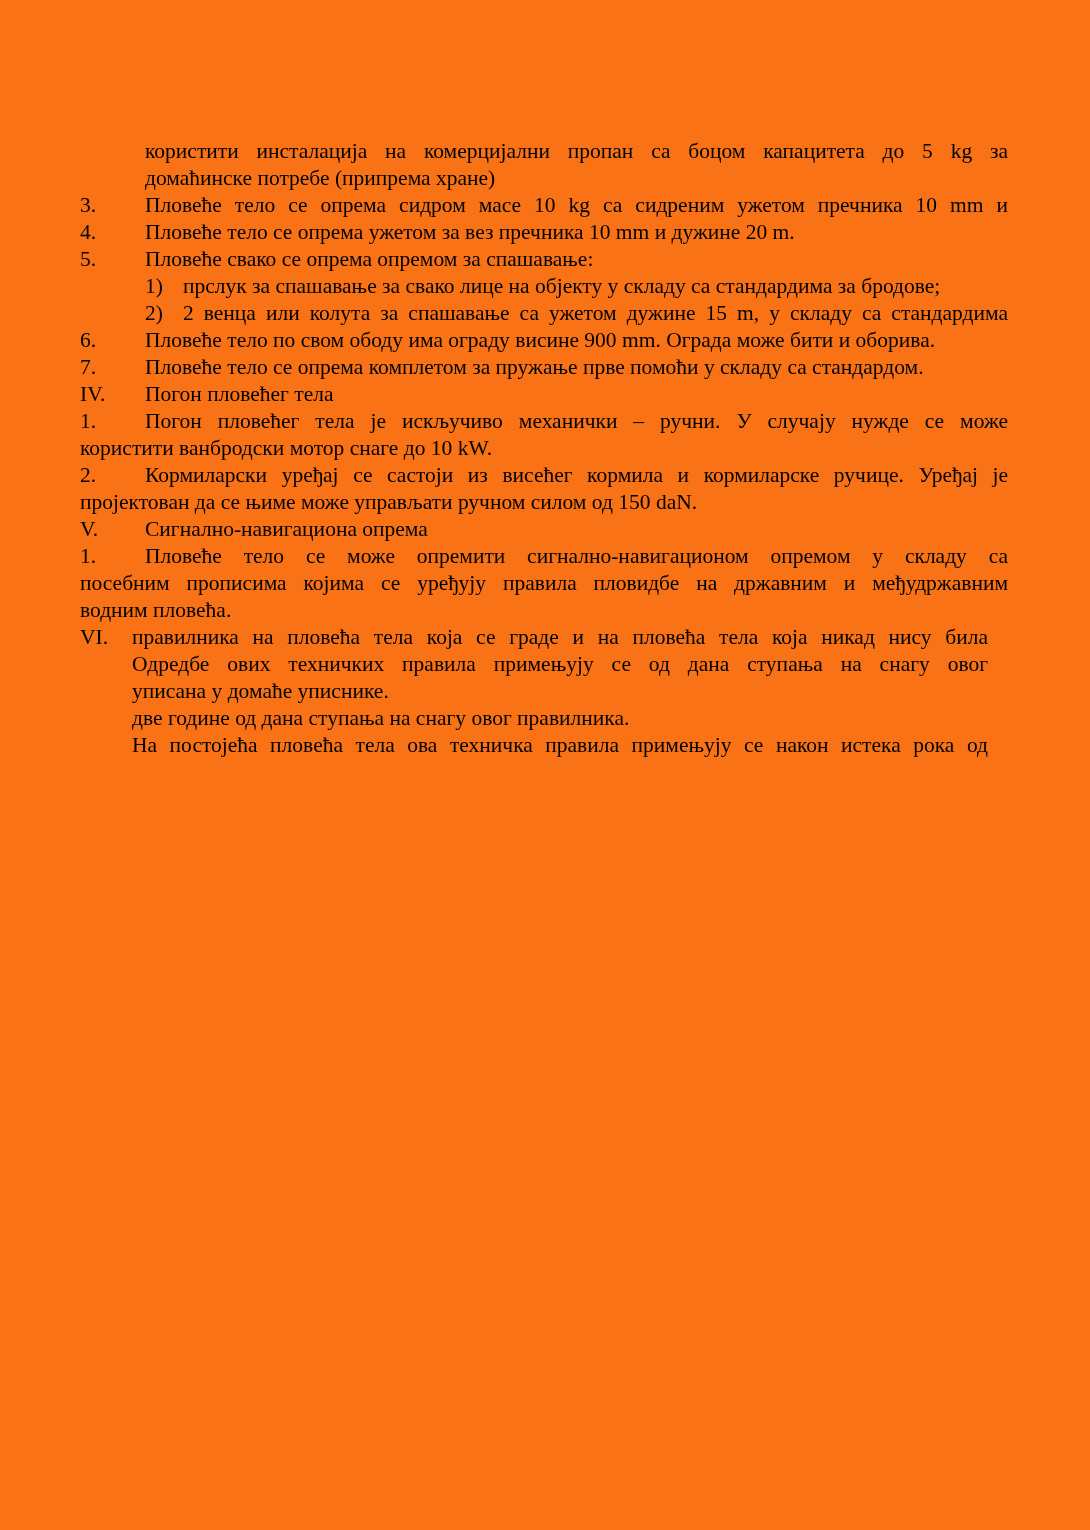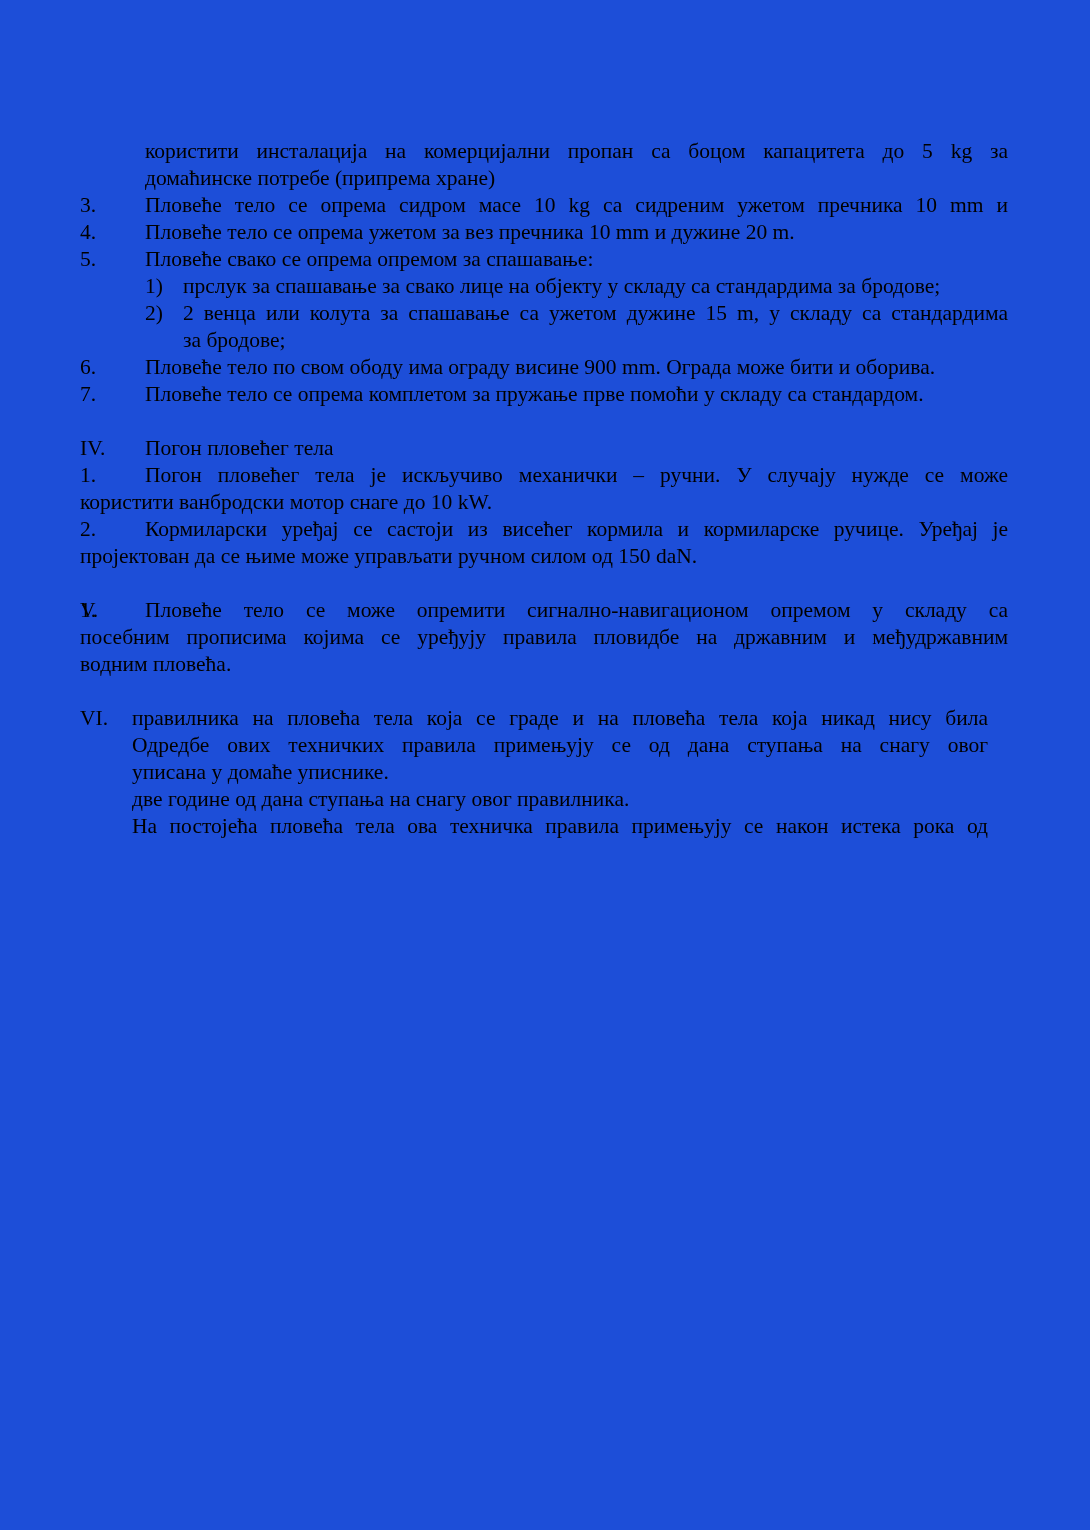"користити инсталација на комерцијални" .page { background: #1d4ed8 -> #f97316 }
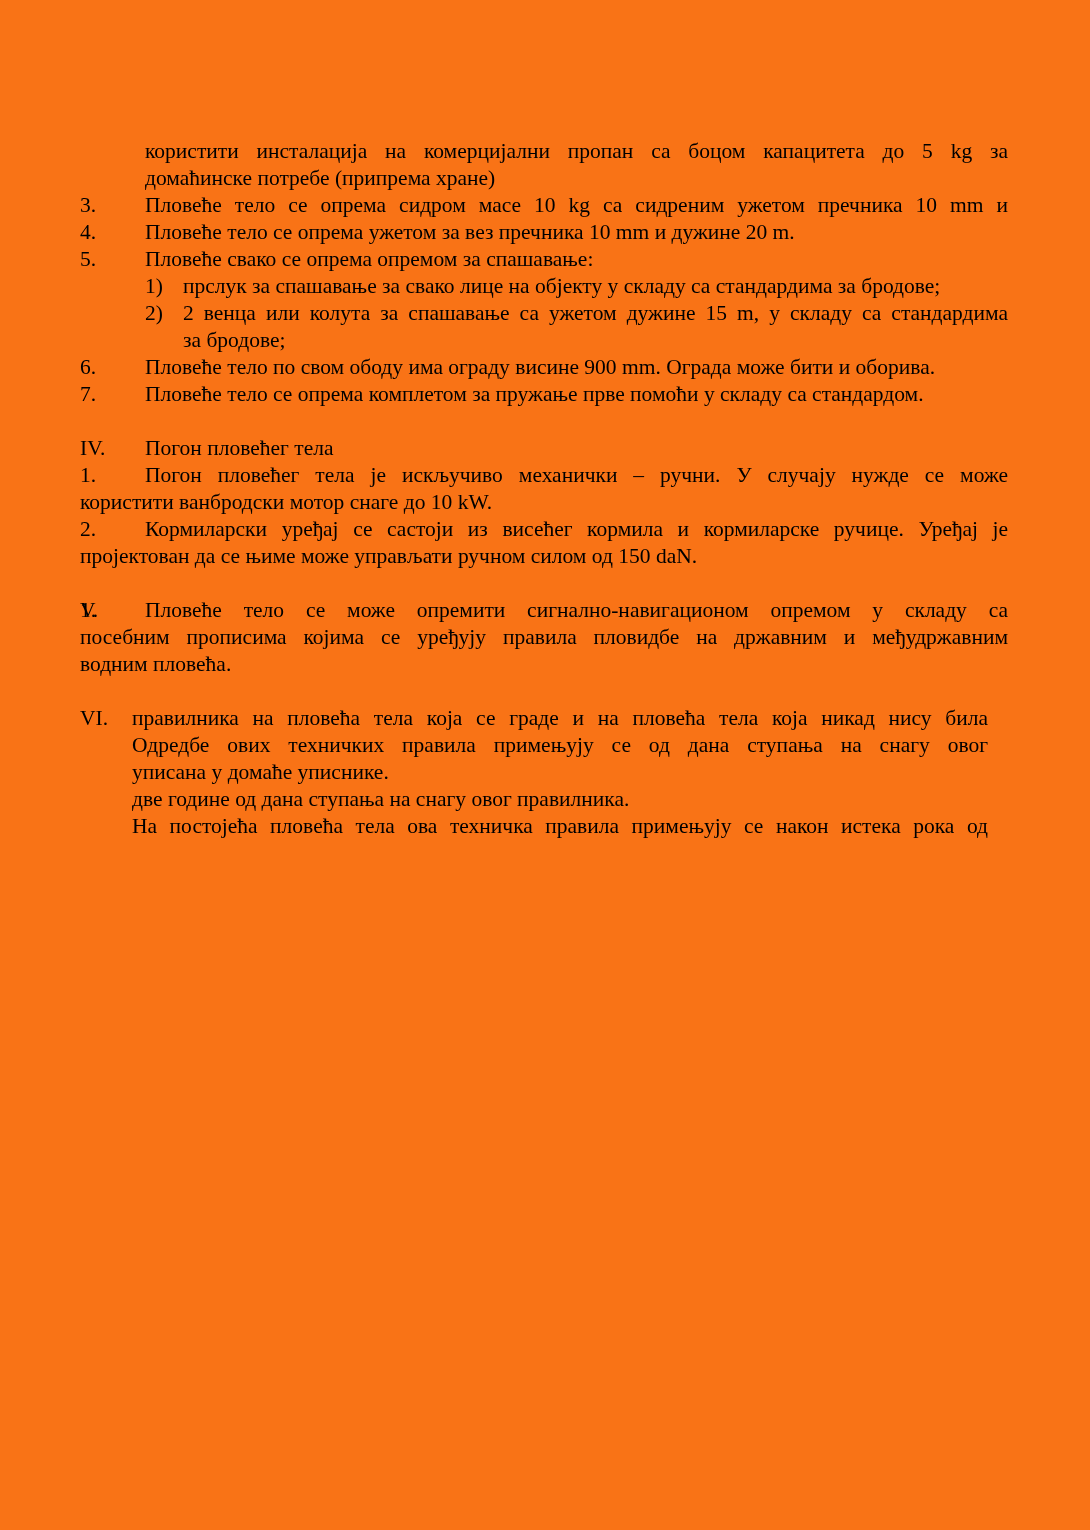"за бродове;" div.line { html: <div>за бродове;</div> -> none }
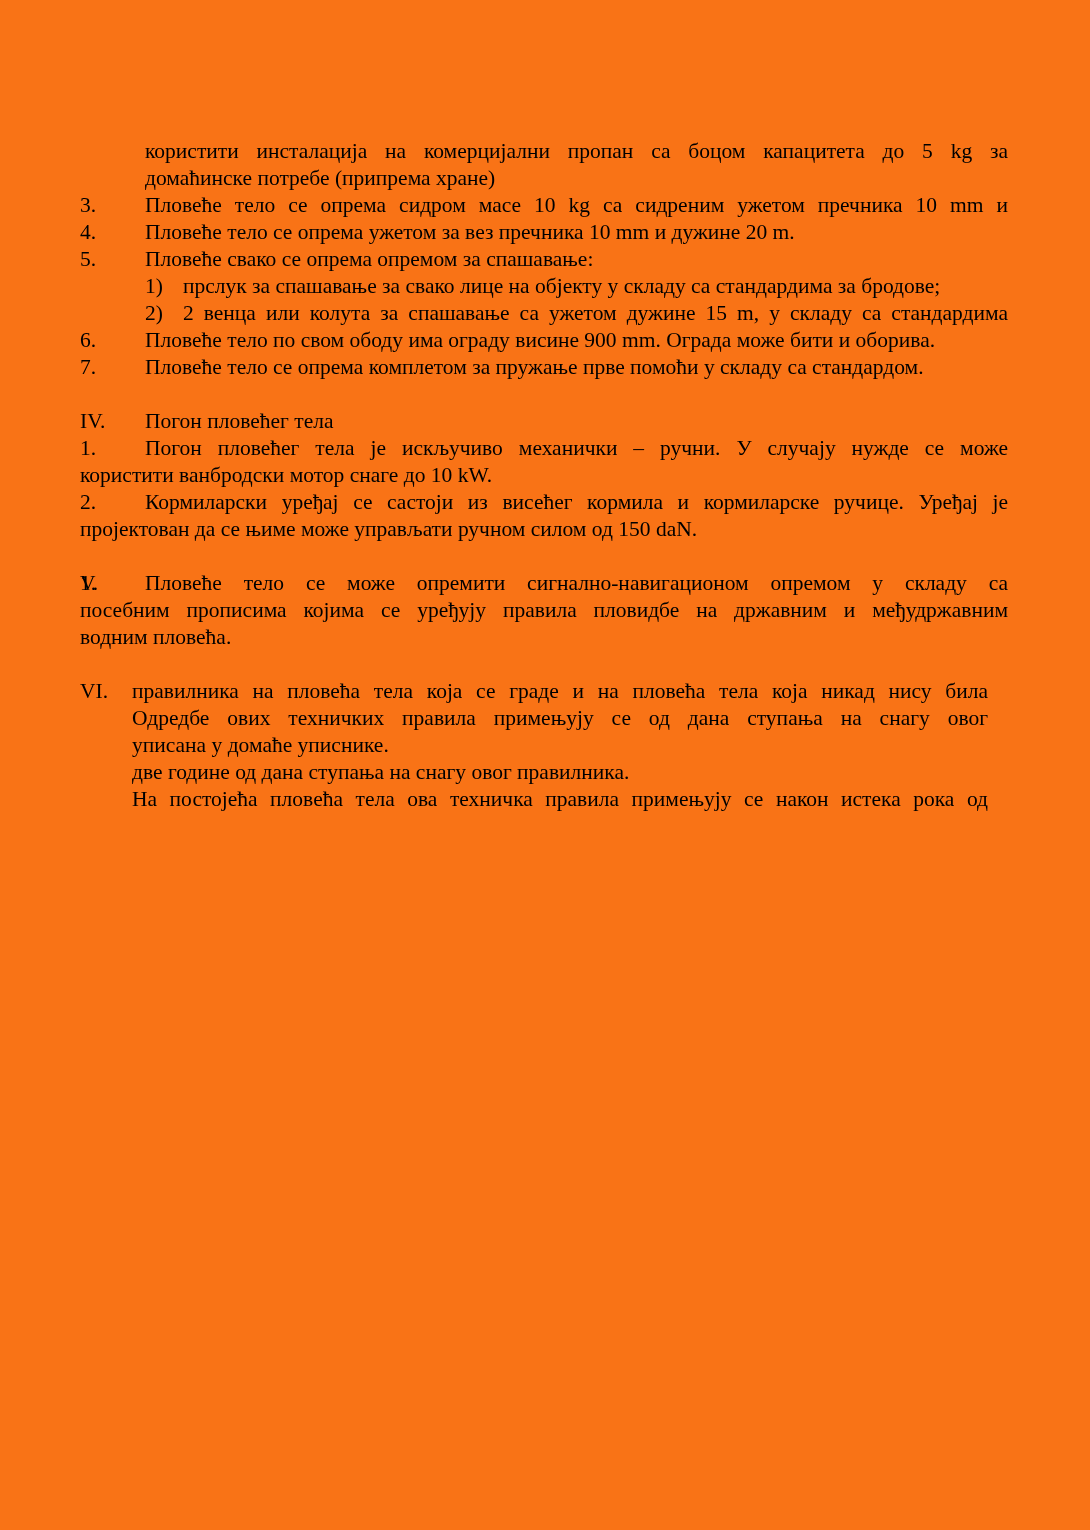"IV." .gap { margin-top: 27px -> none }
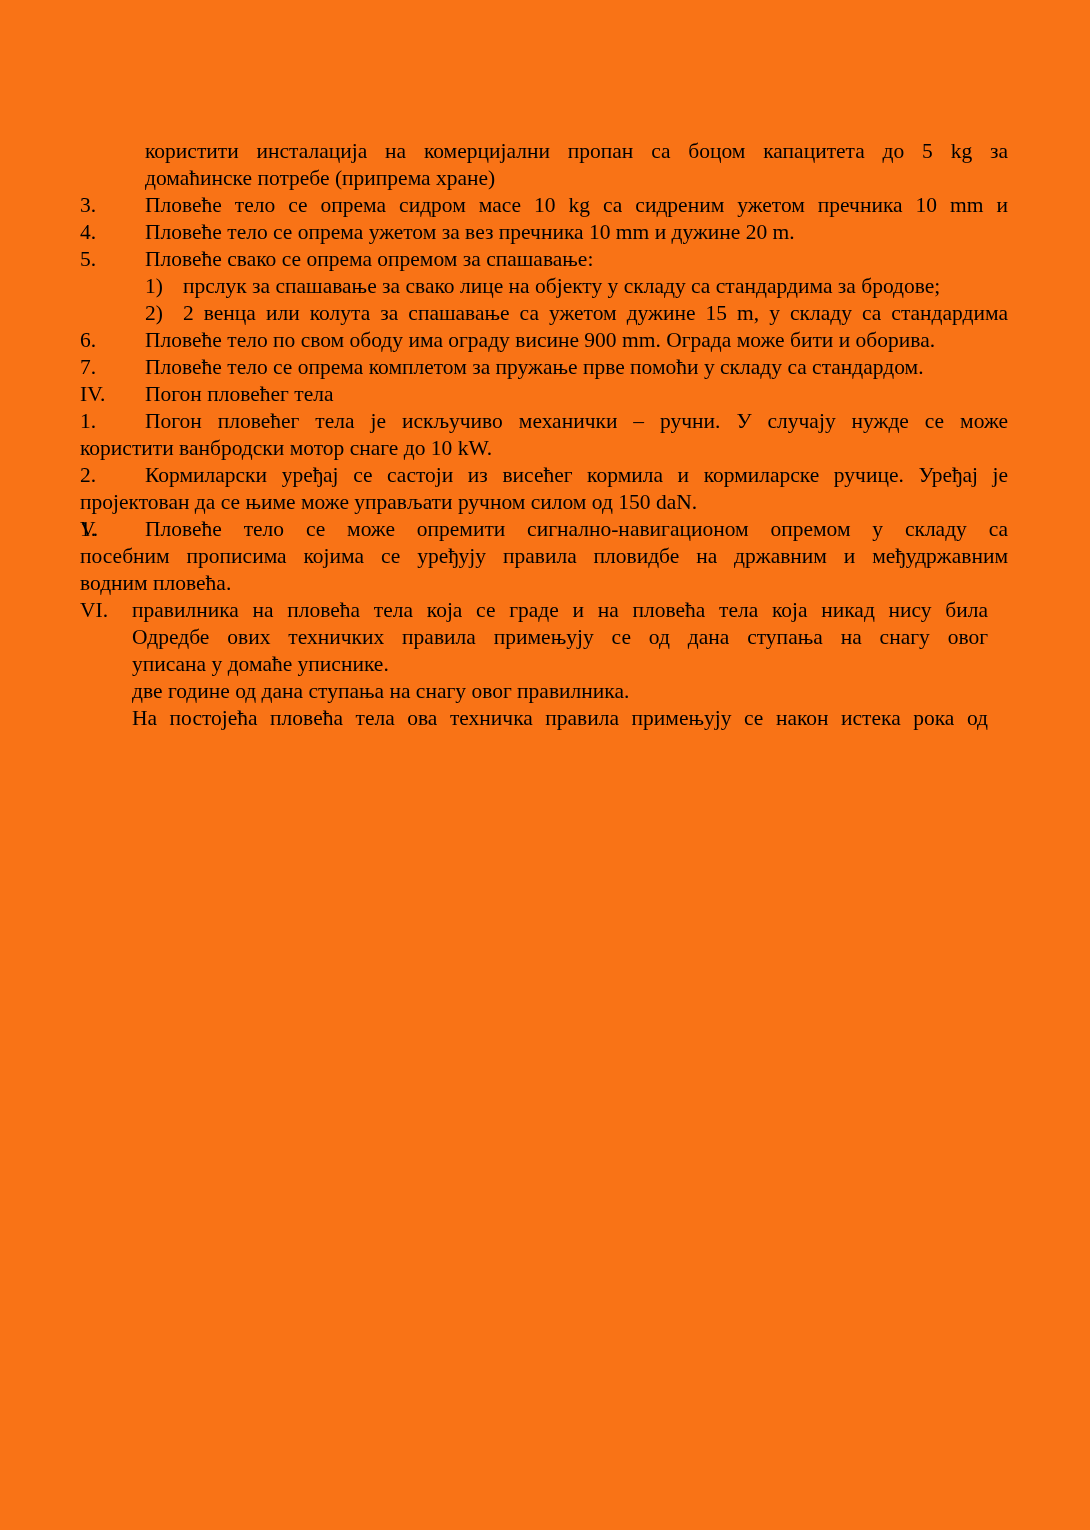"Сигнално-навигациона опрема" span { html: none -> <span>Сигнално-навигациона опрема</span> }
